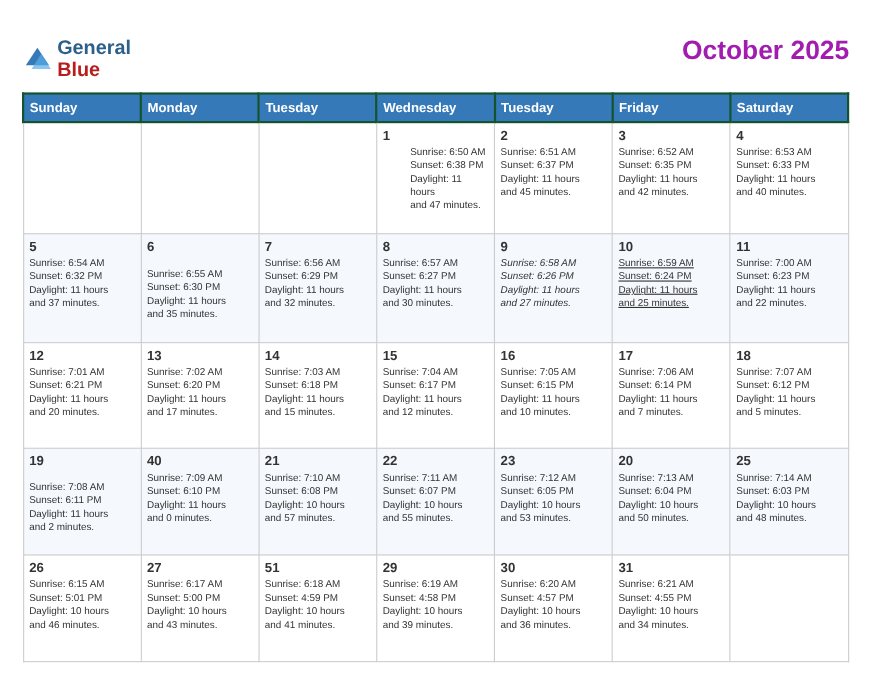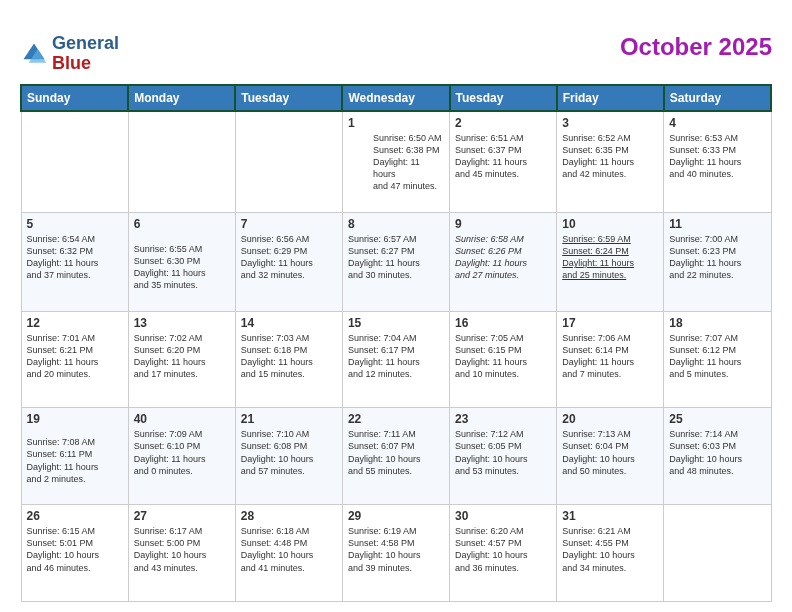"28" div.day-num { text: 28 -> 51 }
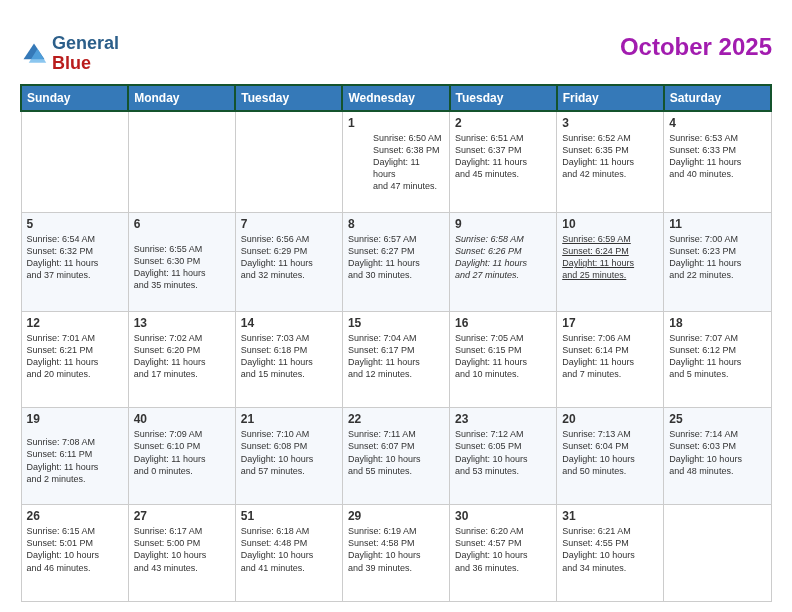"Sunrise: 6:18 AM" div.day-info { text: 4:48 -> 4:59 }
